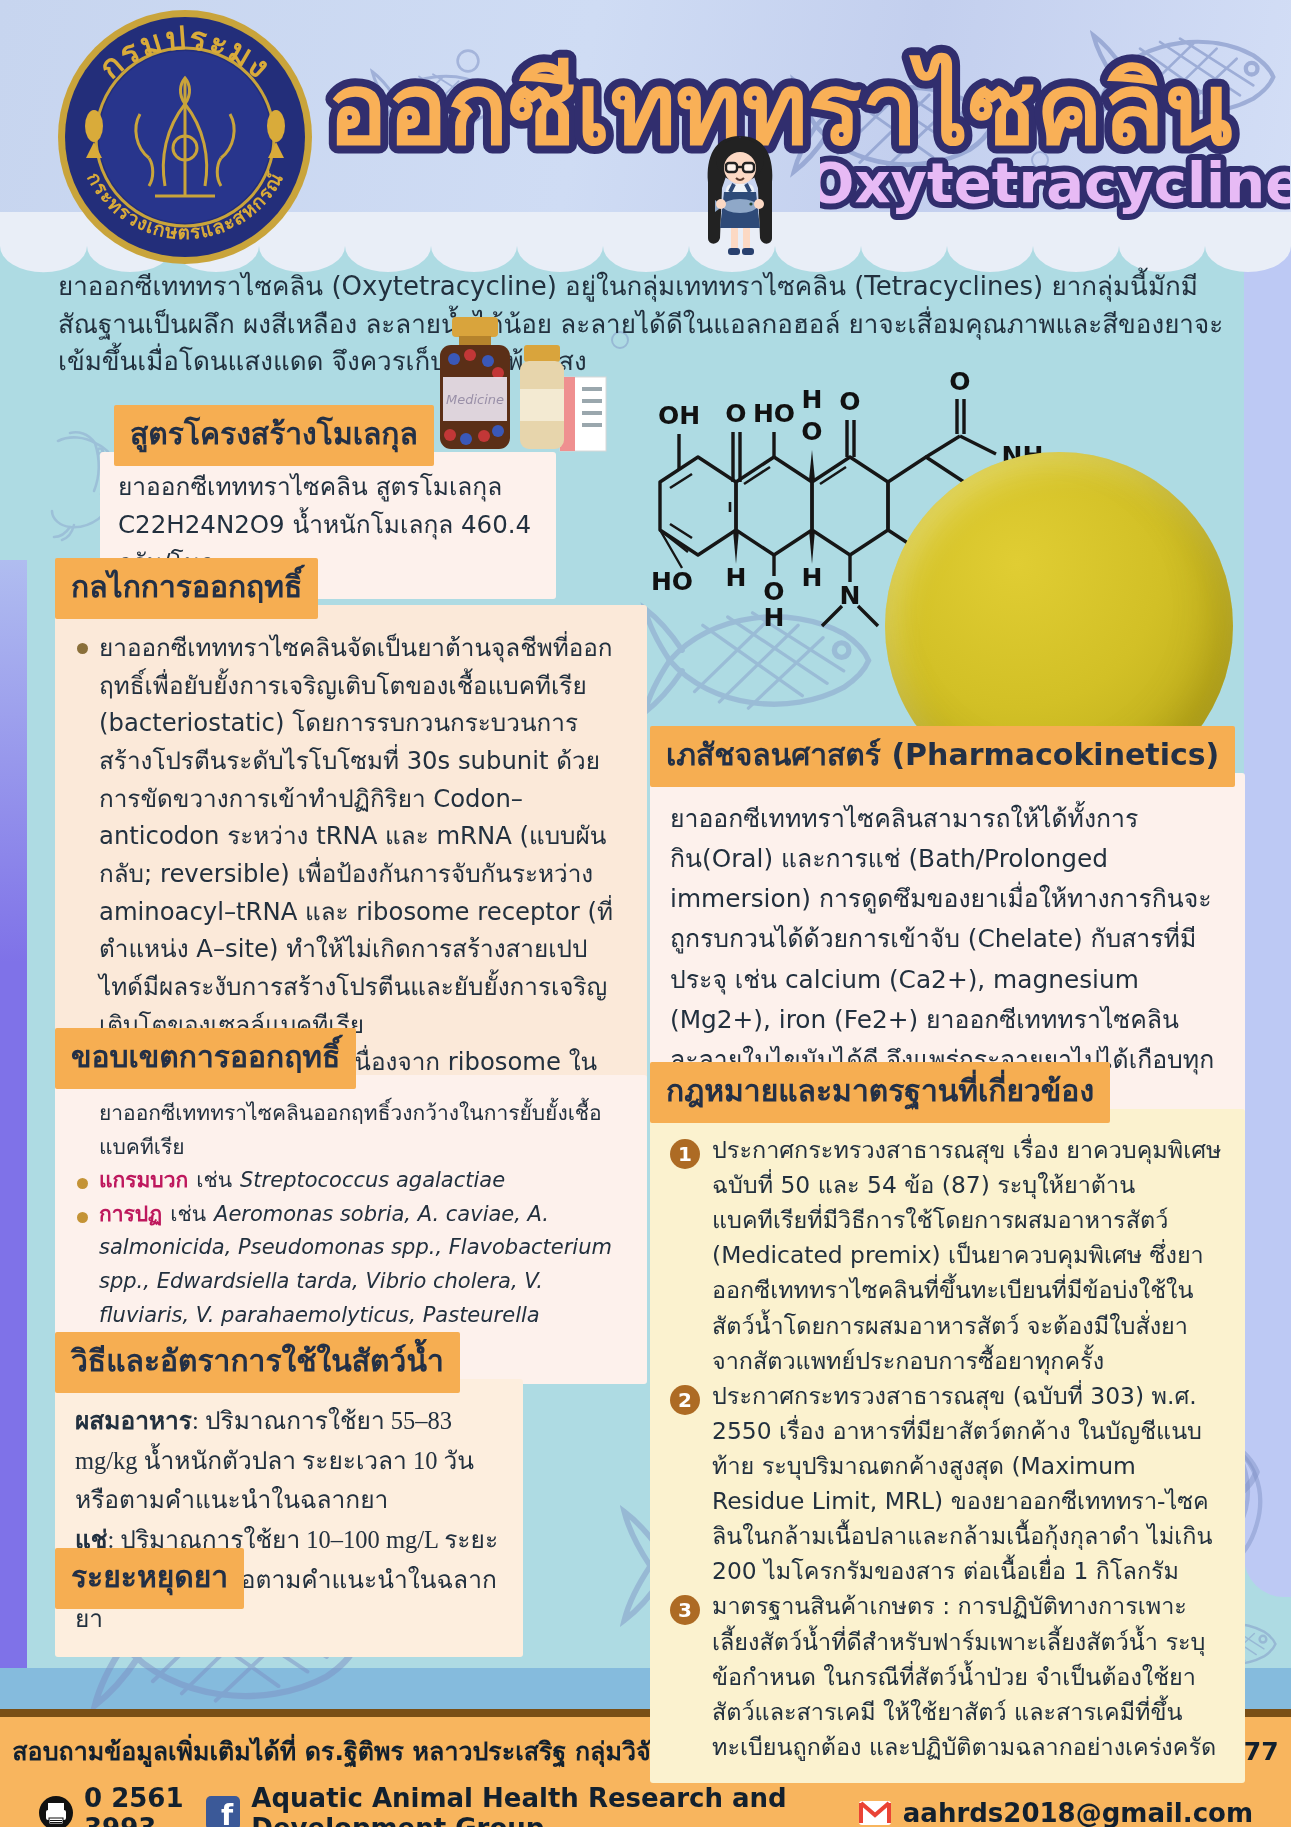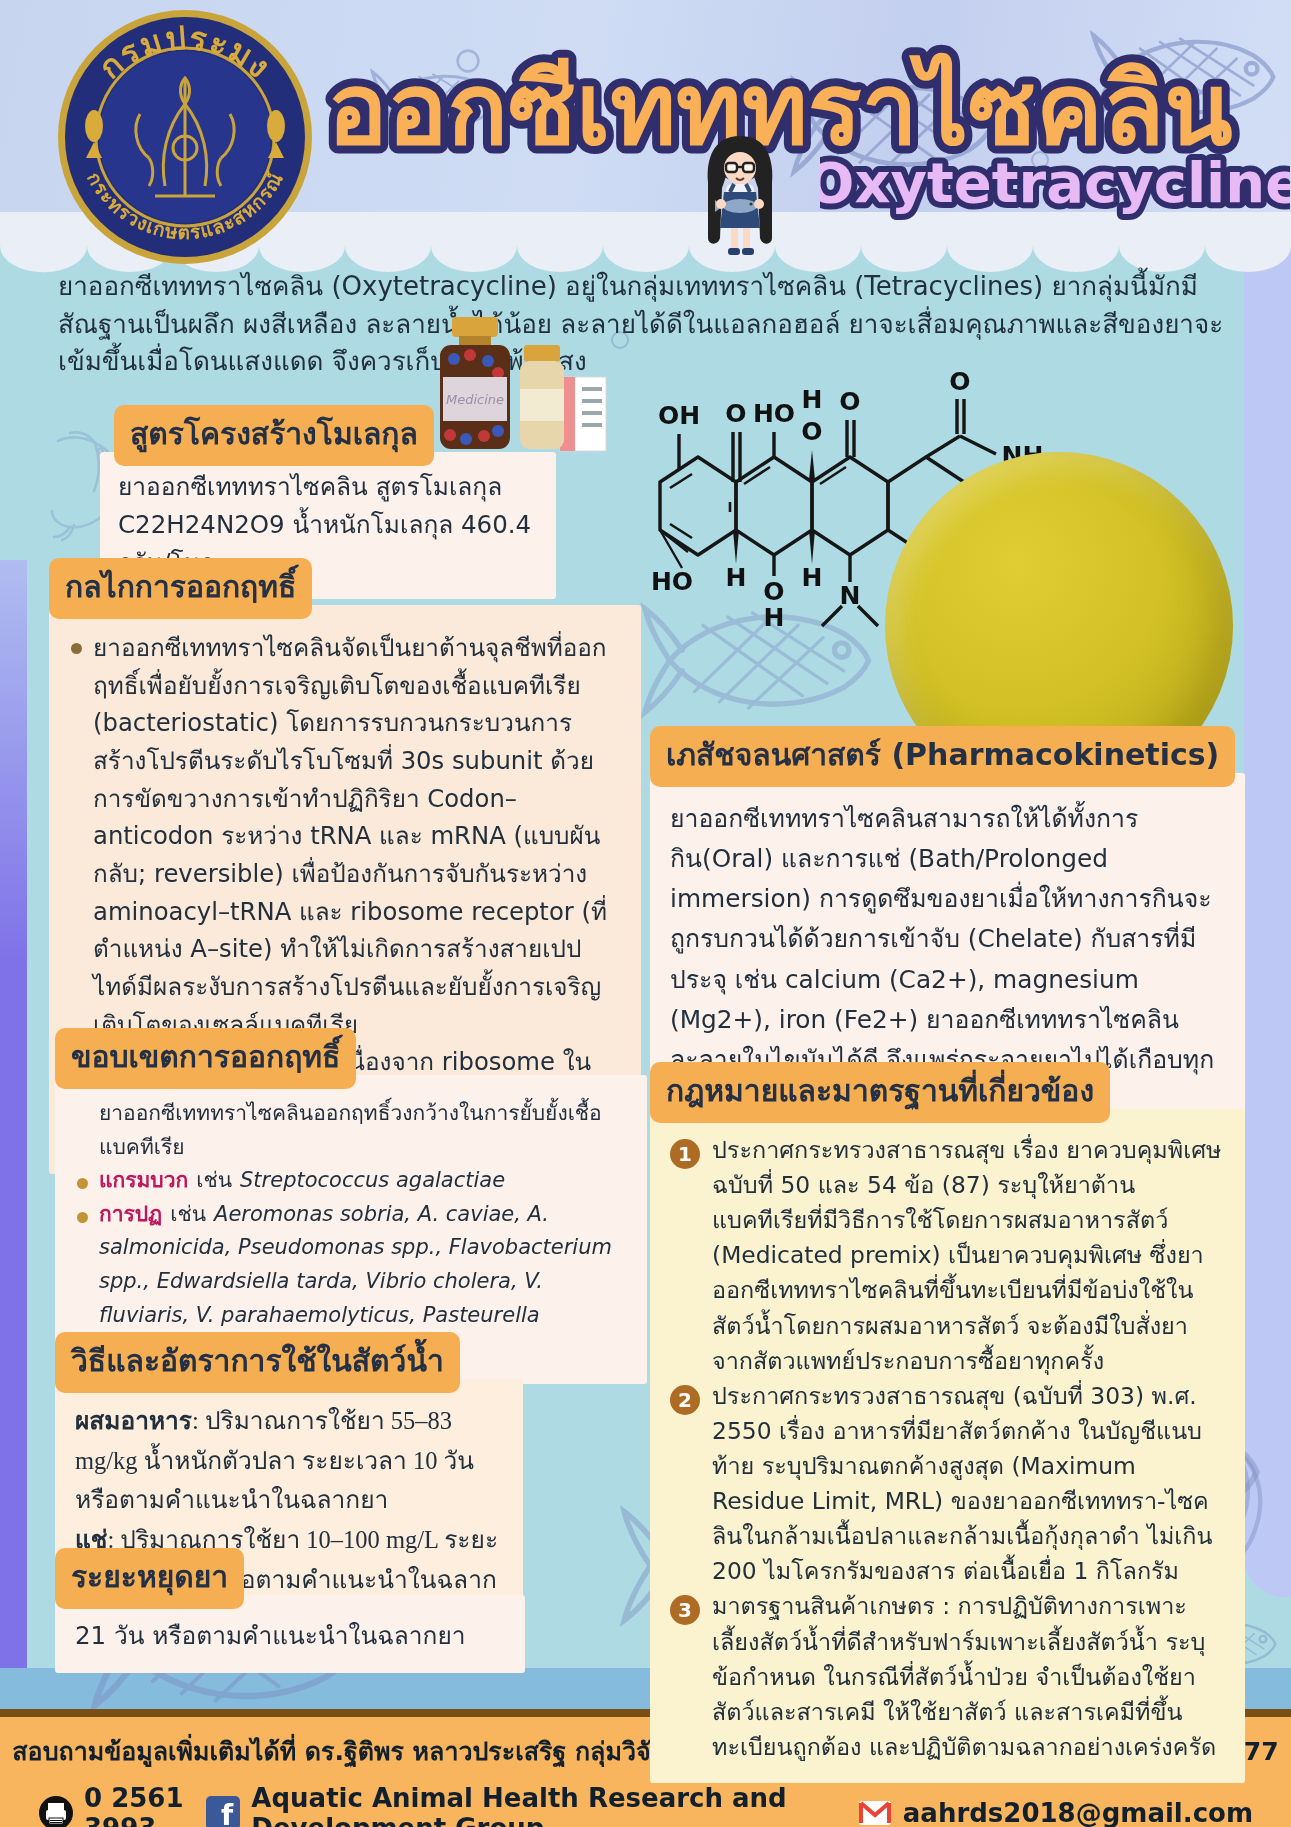"สูตรโครงสร้างโมเลกุล" .badge { border-radius: 10px -> 2px }
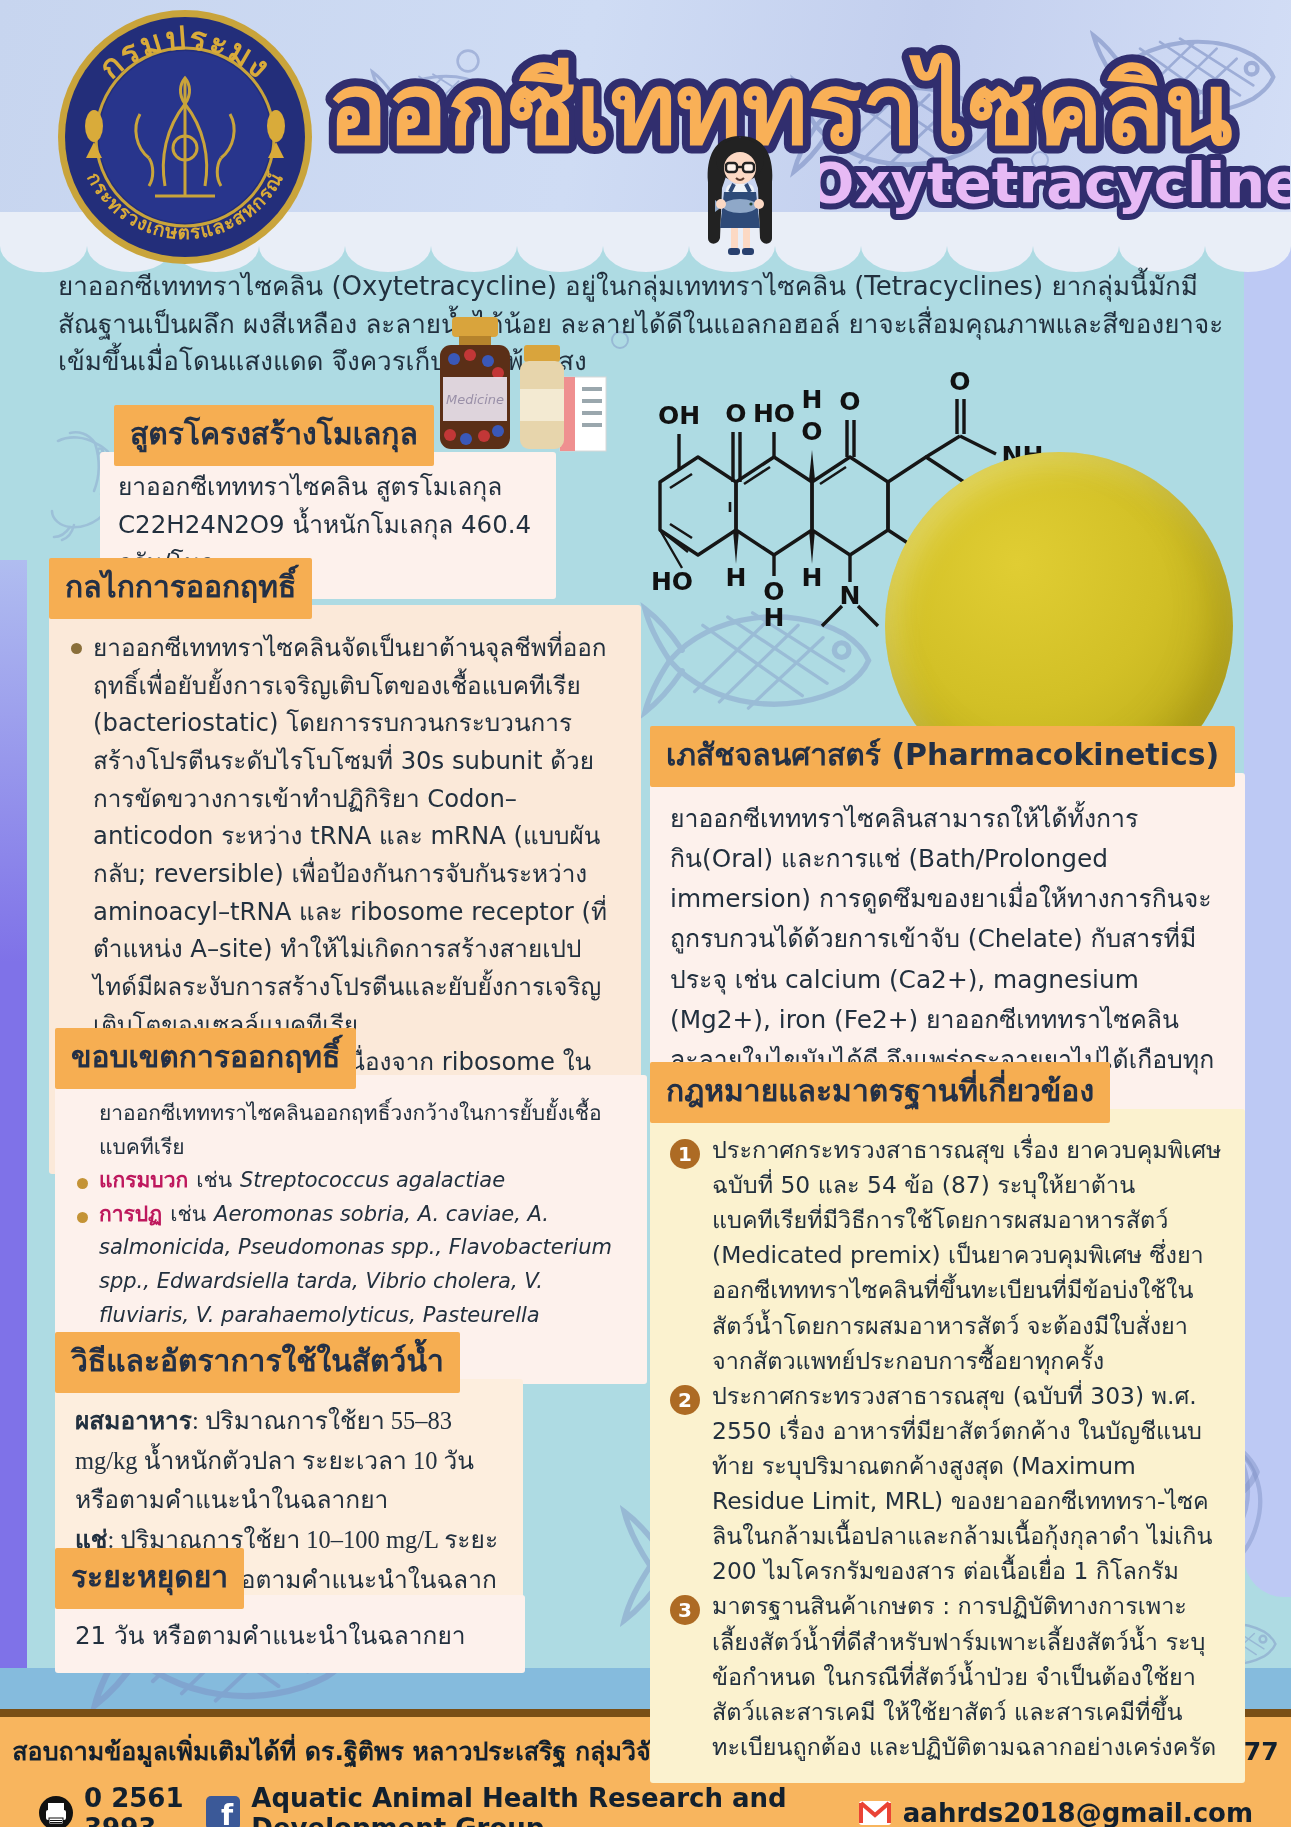"กลไกการออกฤทธิ์" .sec-mech { left: 49px -> 55px }
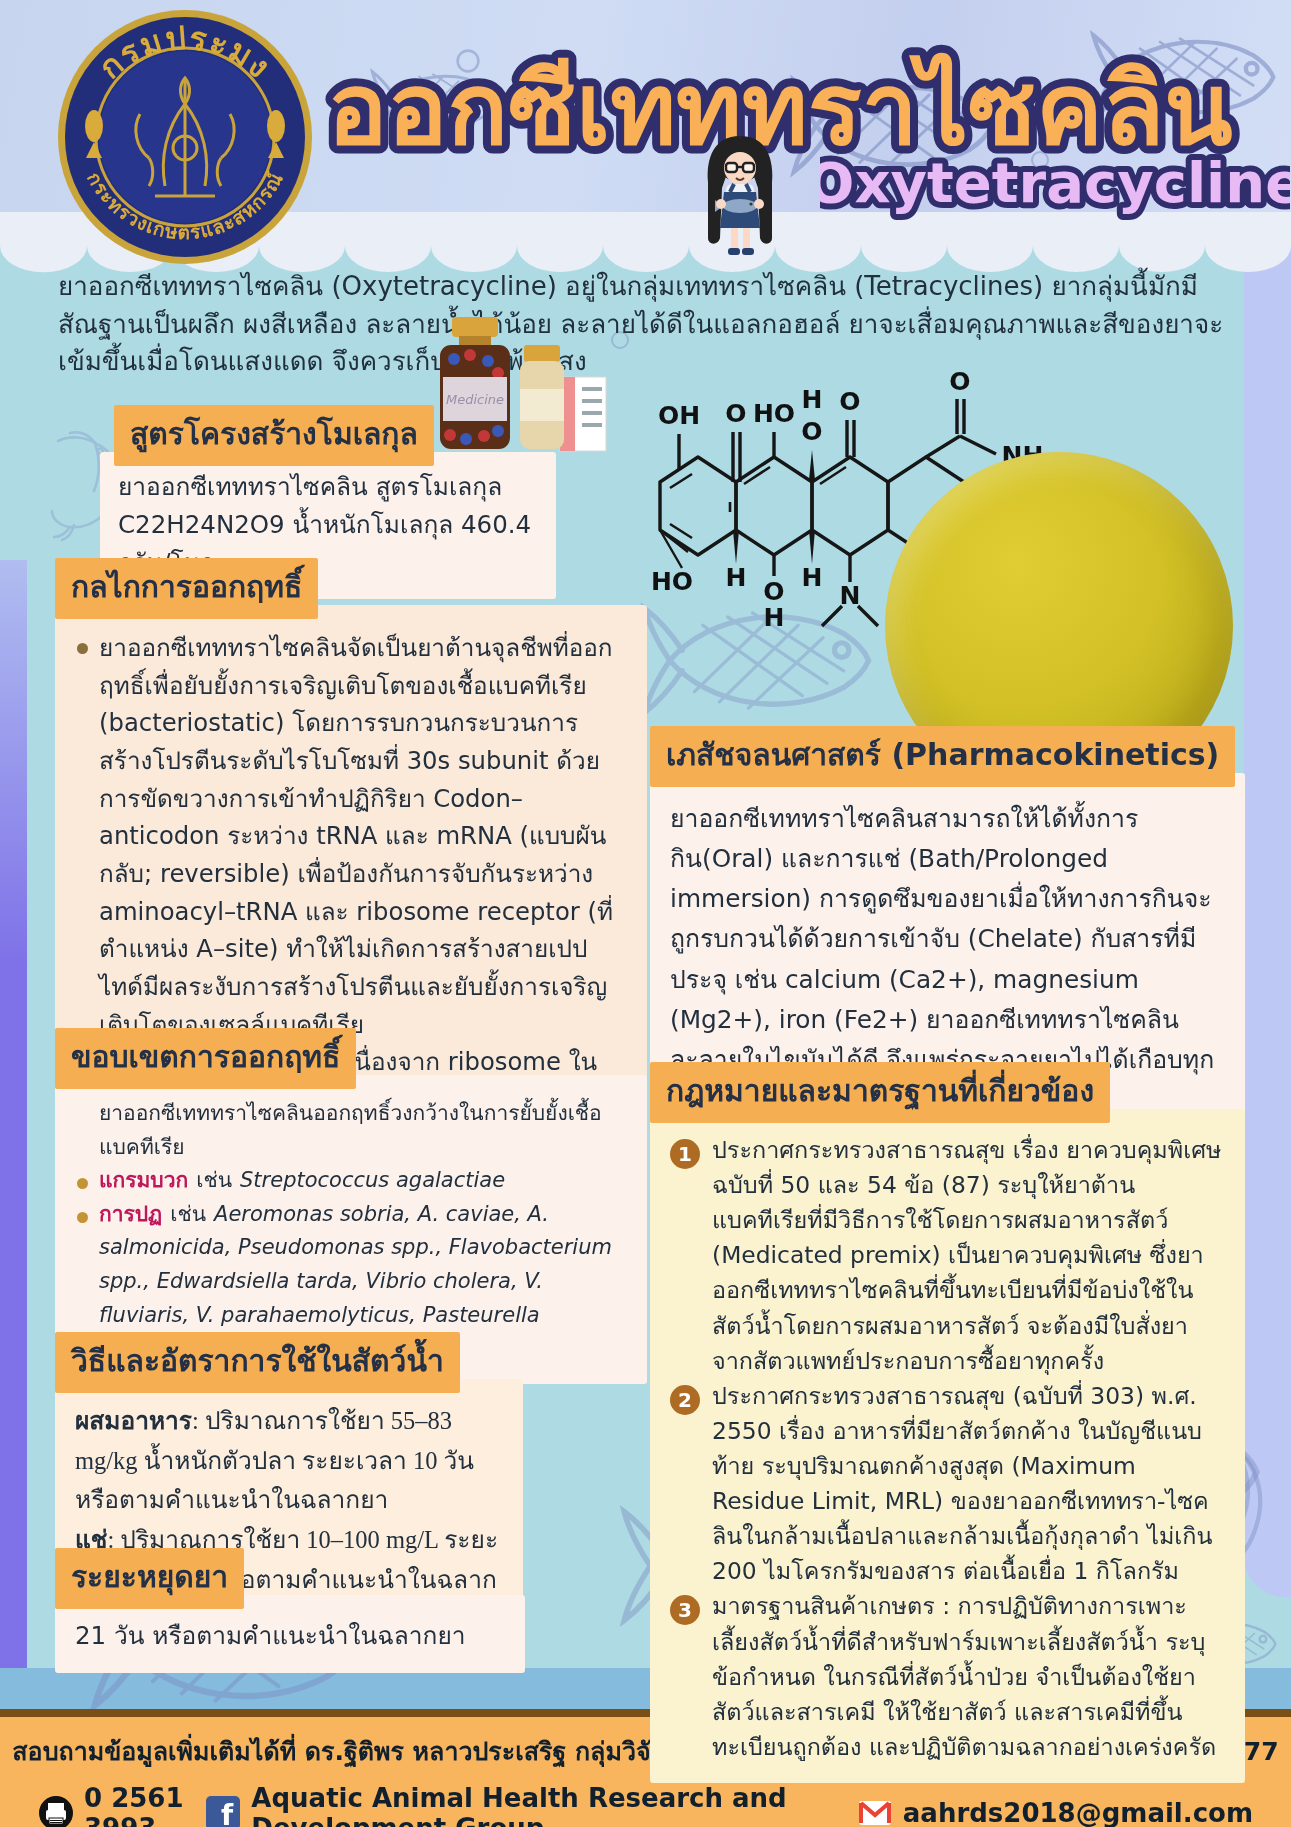"21 วัน หรือตามคำแนะนำในฉลากยา" div.box { html: <div>21 วัน หรือตามคำแนะนำในฉลากยา</div> -> none }
